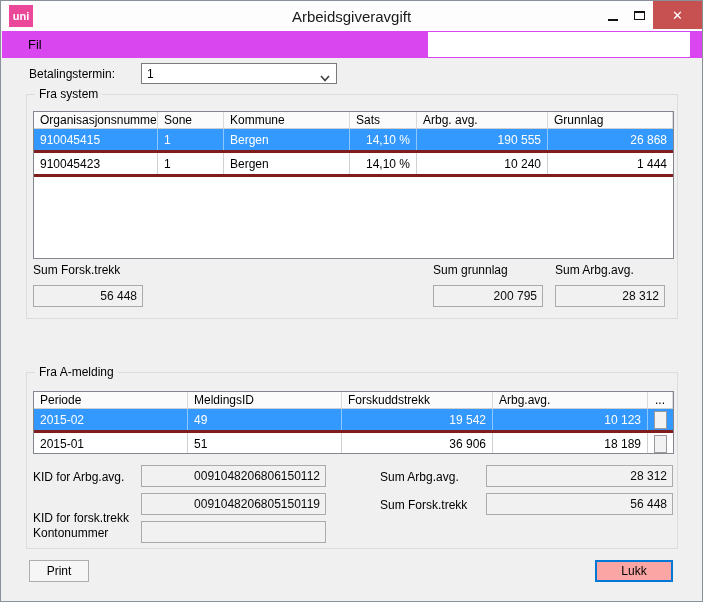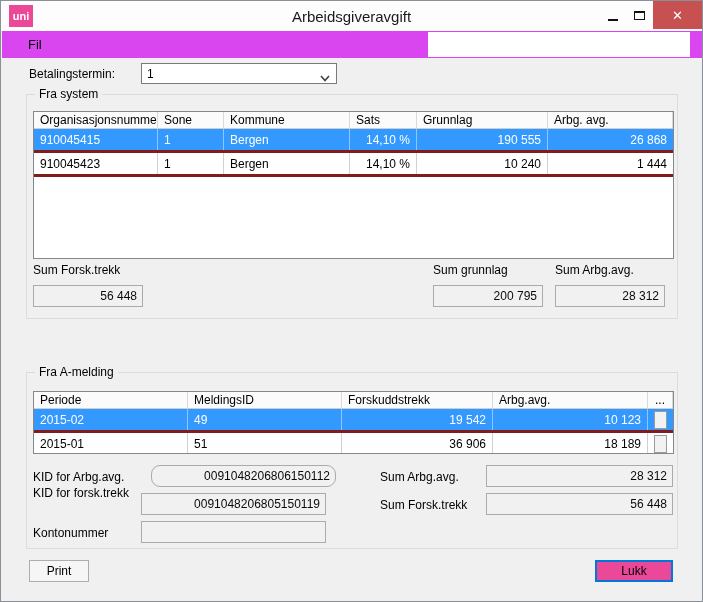"Grunnlag" div.cell { order: before "Arbg. avg." -> after "Arbg. avg." }
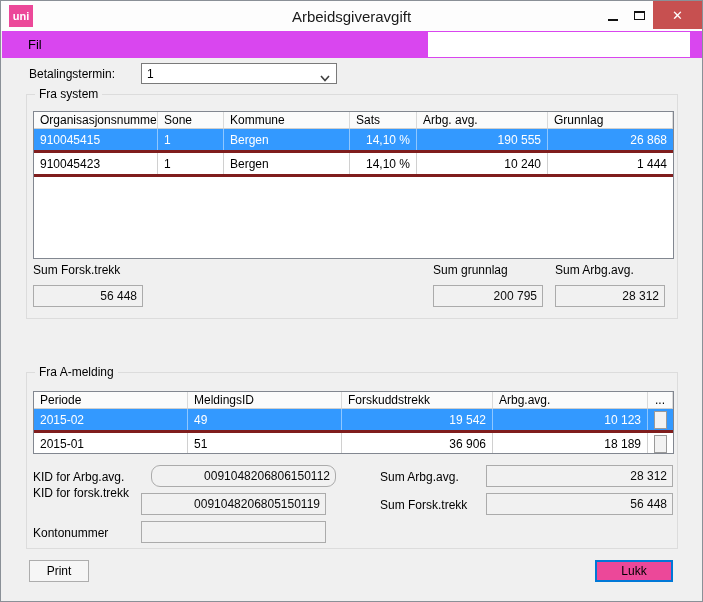"0091048206806150112" div.field { border-radius: 9px -> none; left: 124px -> 114px }
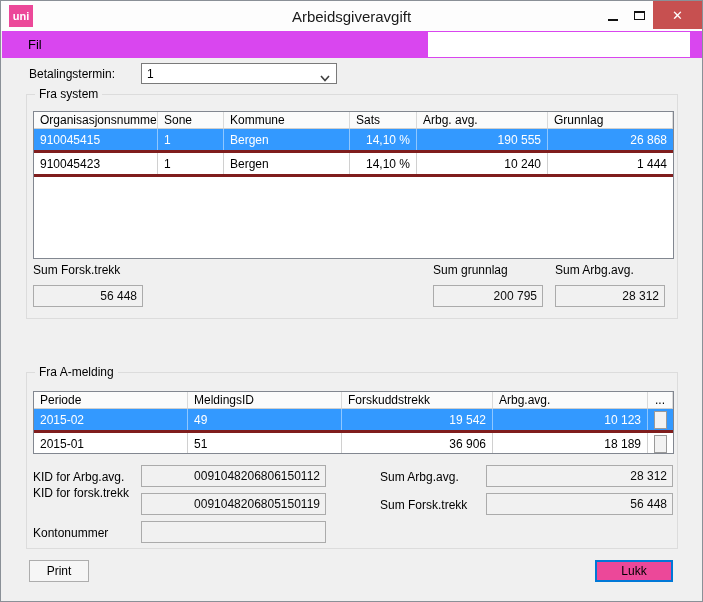"KID for forsk.trekk" div.label { top: 113px -> 138px }
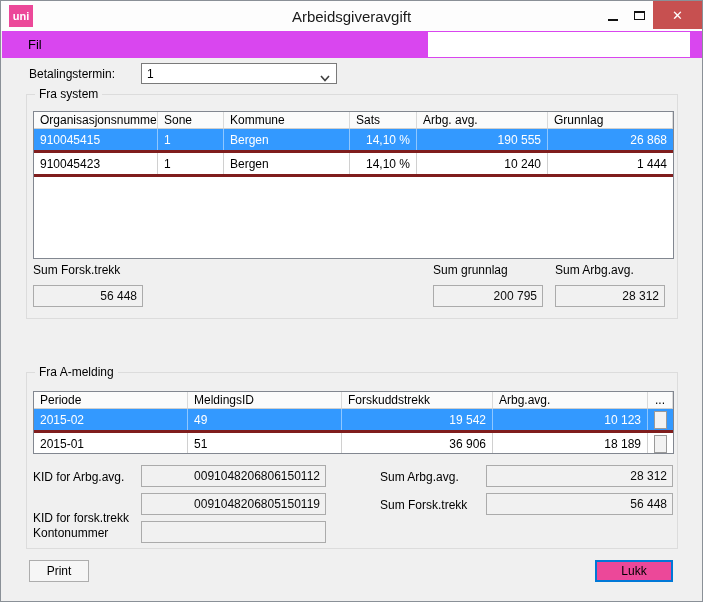"Lukk" .btn.default { background: #ec4899 -> #fca5a5 }
